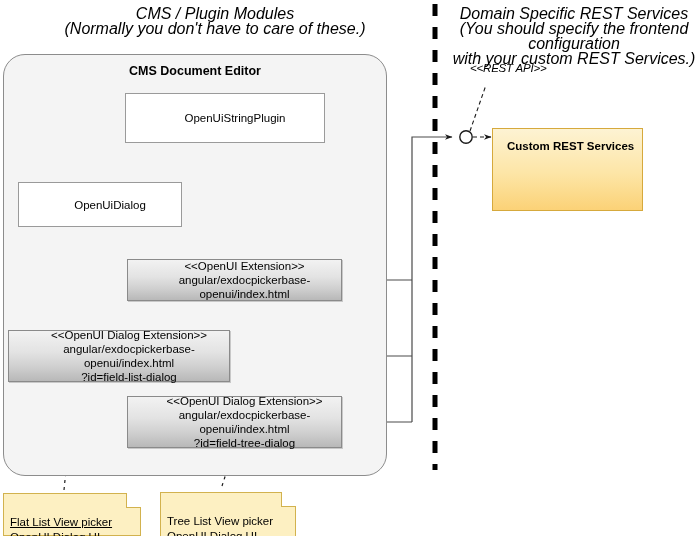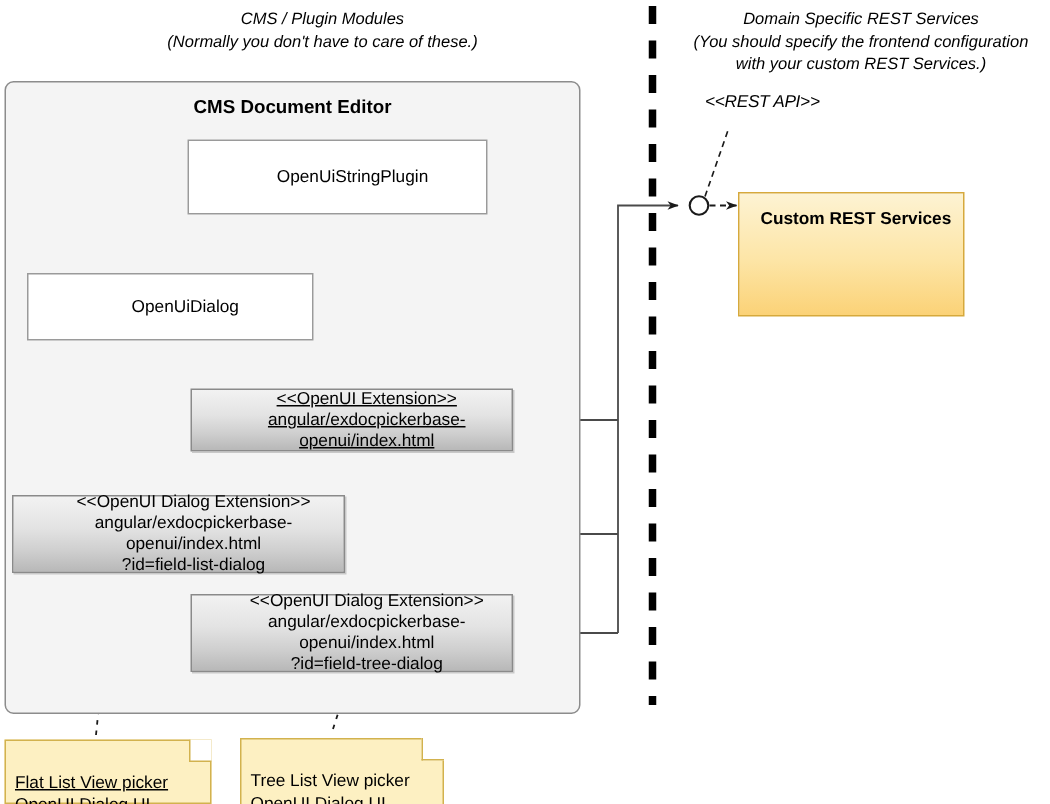"CMS / Plugin Modules" .hdr { font-size: 11px -> 16px }
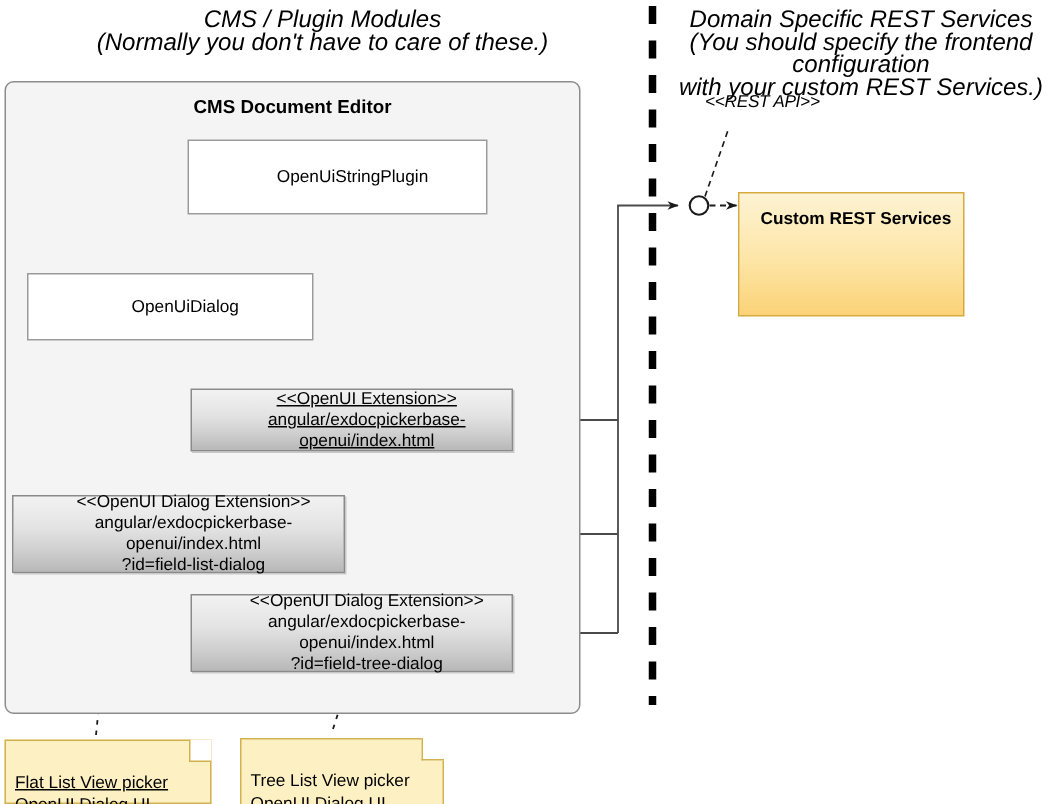"CMS Document Editor" #plugin-container { border-radius: 6px -> 22px }
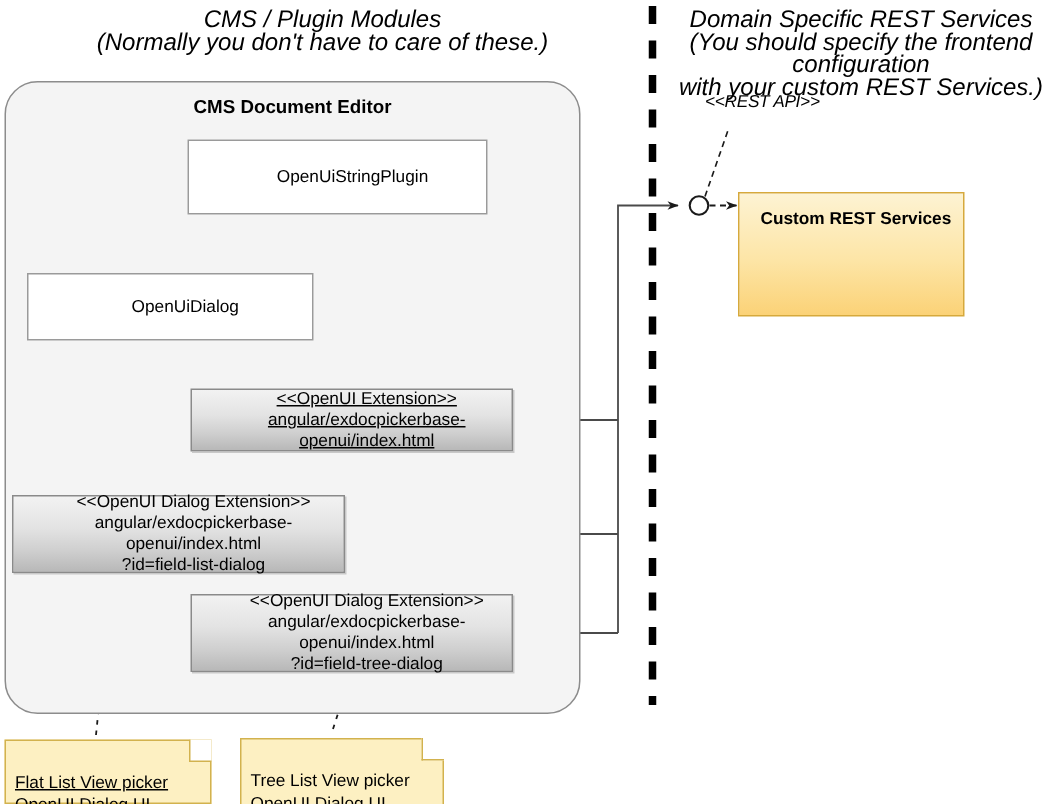"OpenUiDialog" #box-dialog { width: 191px -> 164px }
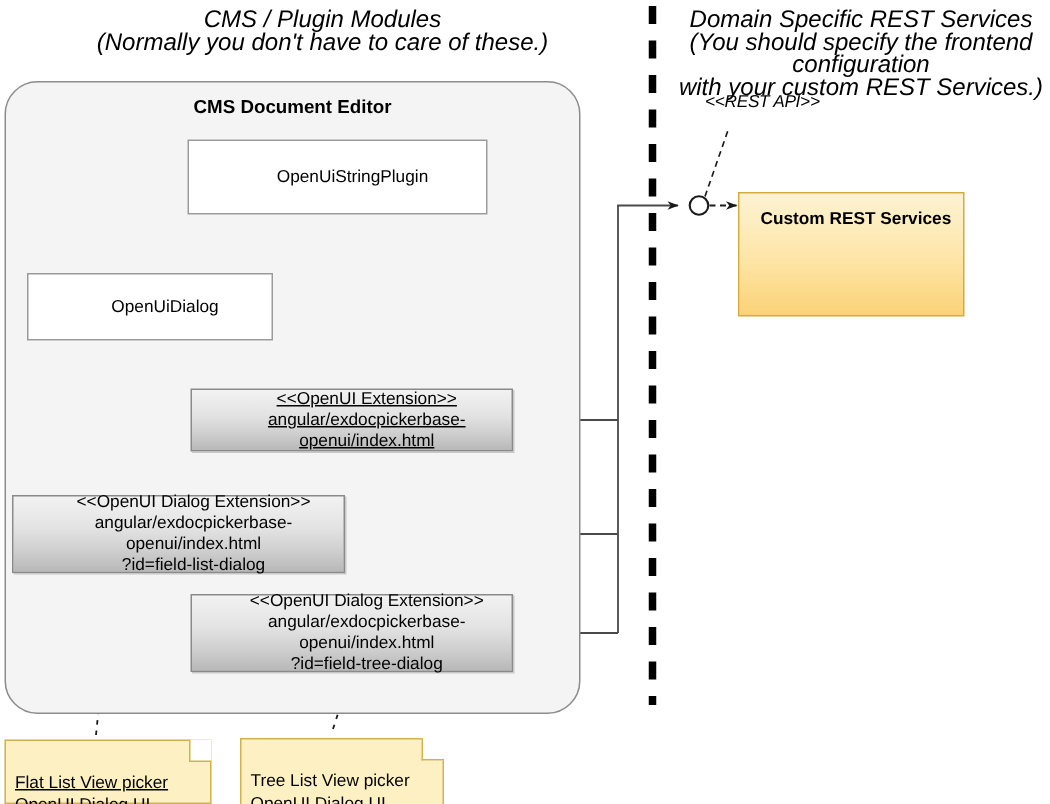"<<OpenUI Extension>>" #box-extension { text-decoration: underline -> none }
